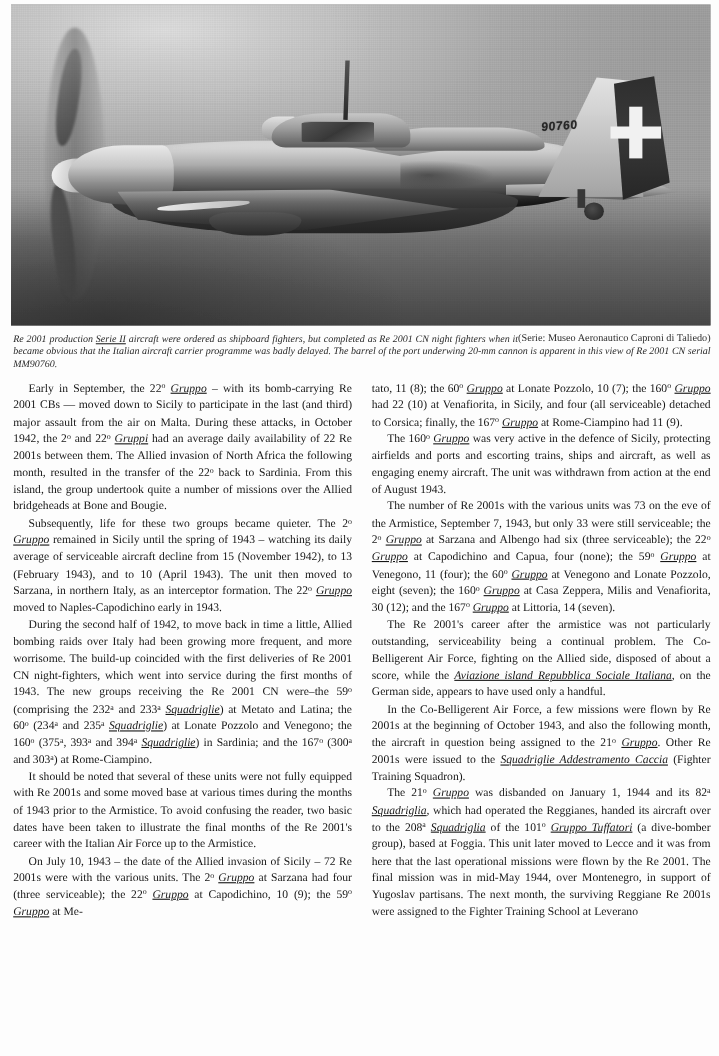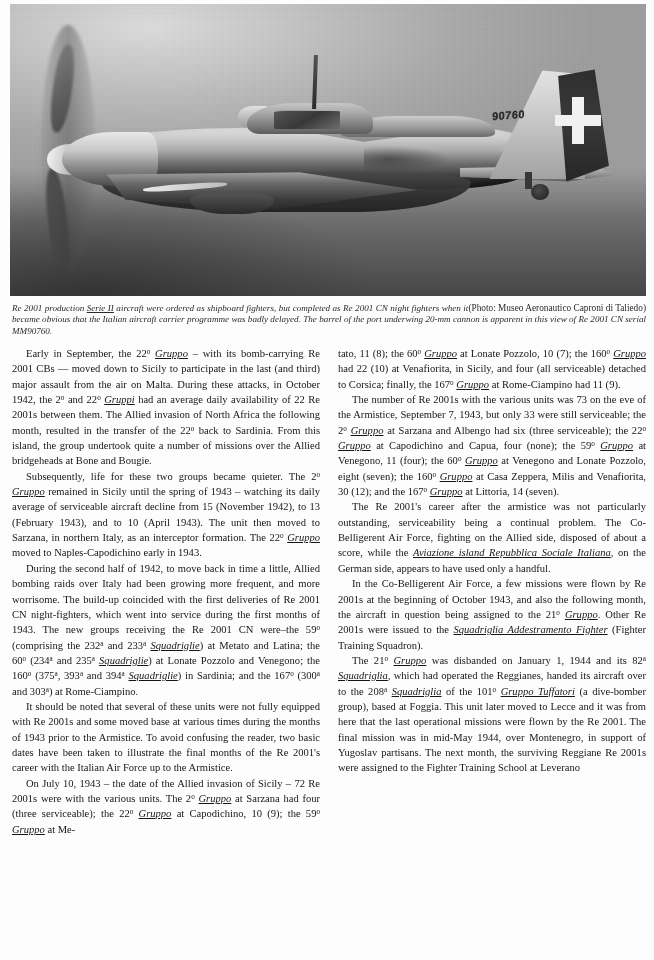"(Photo: Museo Aeronautico Caproni di" span.caption-credit { text: Photo -> Serie }
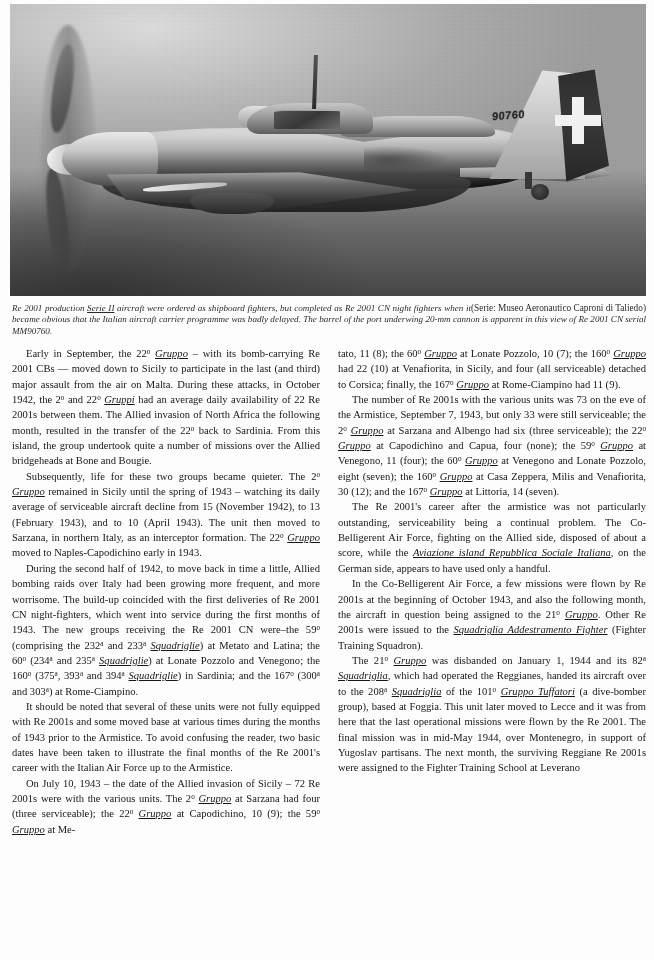"The 160o Gruppo was very" p { html: none -> <p>The 160<sup>o</sup> <i>Gruppo</i> was very active in the defence of Sicily, protecting airfields and ports and escorting trains, ships and aircraft, as well as engaging enemy aircraft. The unit was withdrawn from action at the end of August 1943.</p> }
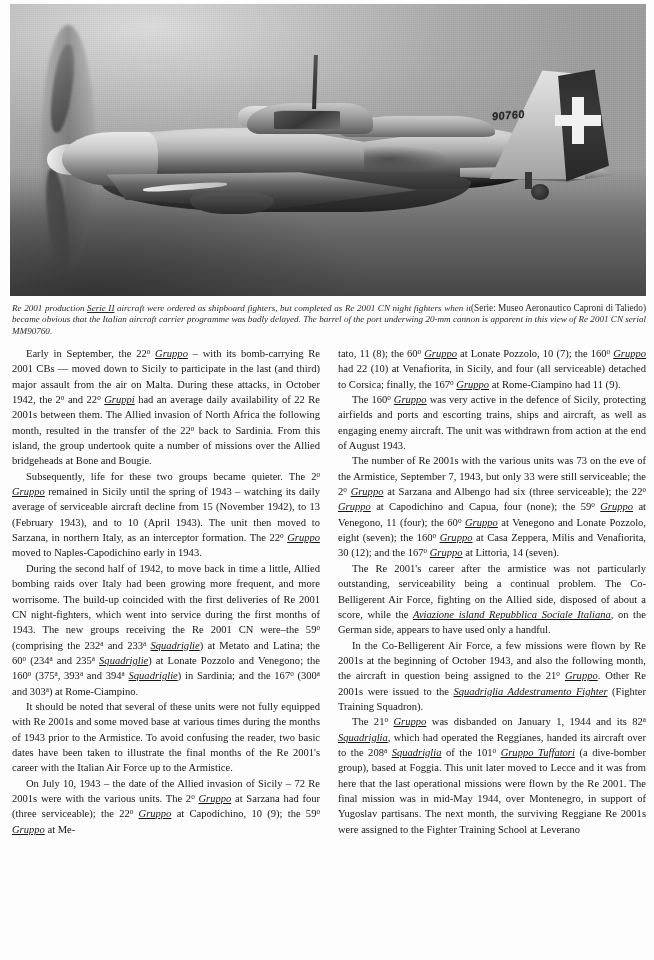"Squadriglia Addestramento Fighter" i { text: Squadriglia Addestramento Fighter -> Squadriglie Addestramento Caccia }
